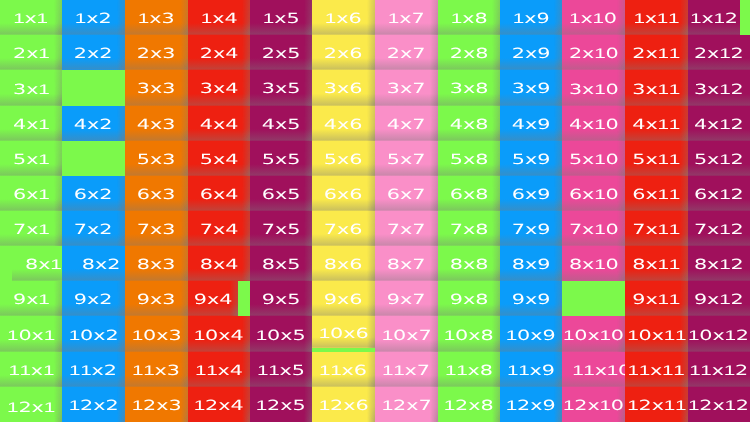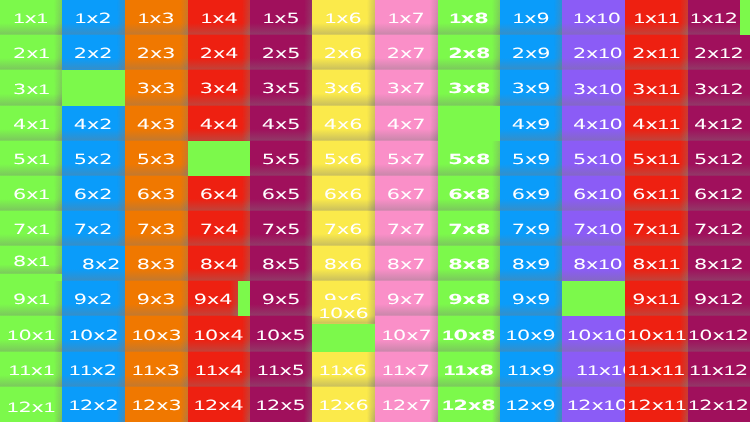"1x8" .c8 { font-weight: bold -> none }
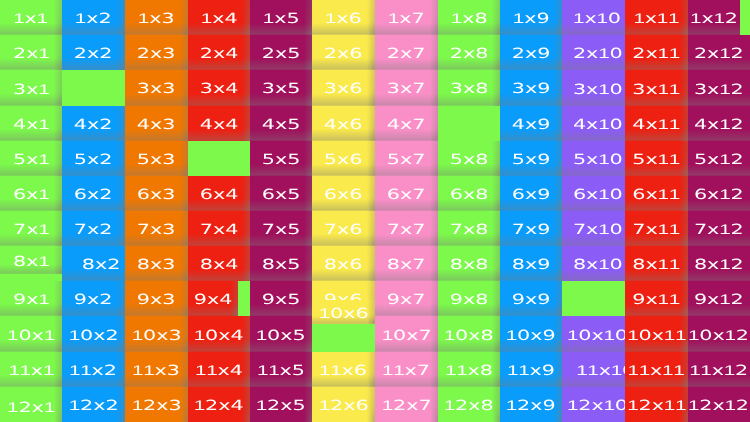"1x10" .c10 { background: #8b5cf6 -> #ec4899; padding-left: 8px -> none }
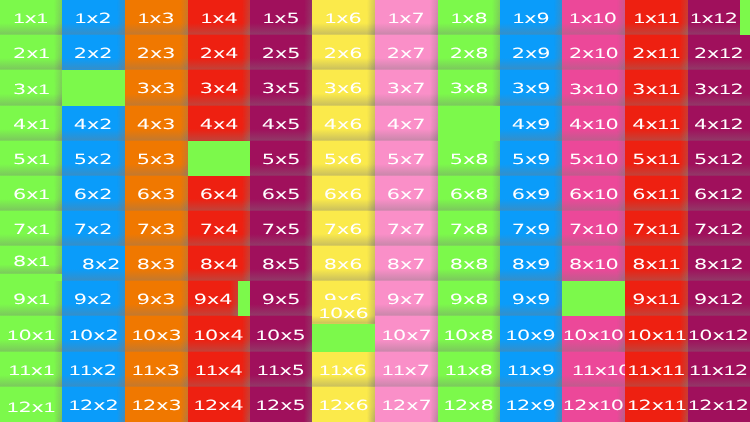"4x8" div.cell { html: none -> <div> <div></div> <div></div> <div> <i>4x8</i> </div> </div> }
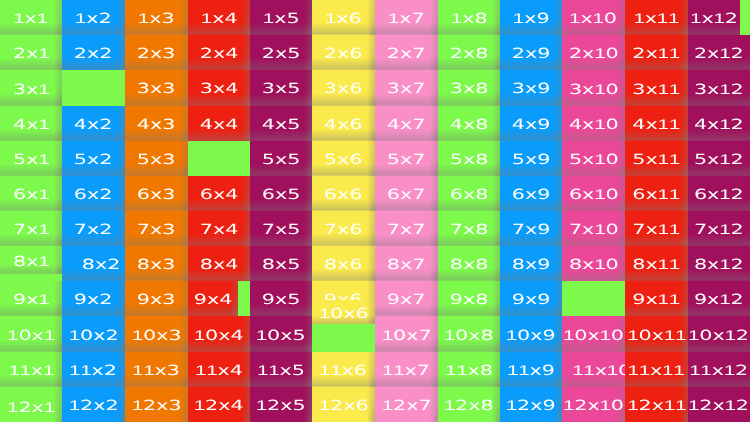"5x2" div.cell { html: <div> <div></div> <div></div> <div> <i>5x2</i> </div> </div> -> none }
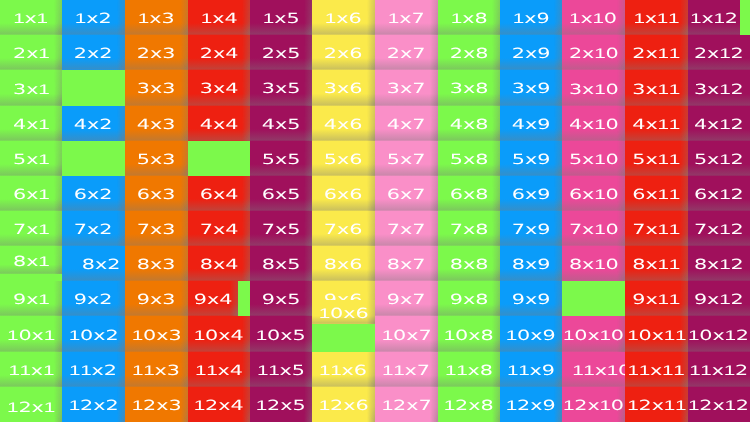"5x4" div.cell { html: none -> <div> <div></div> <div></div> <div> <i>5x4</i> </div> </div> }
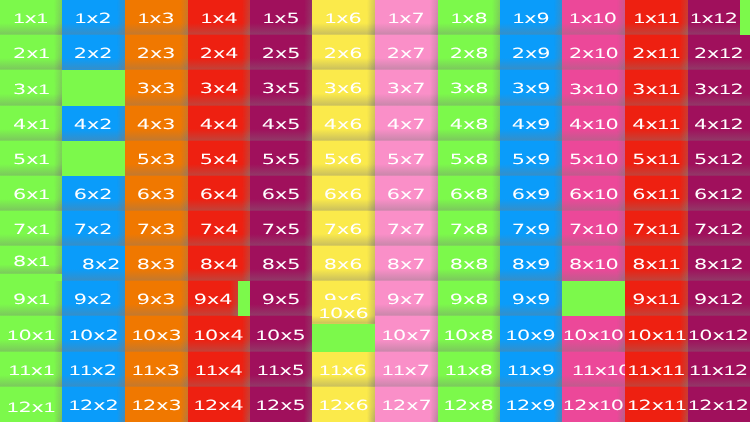"8x1" div.cell { height: 28px -> 35px; left: 0px -> 12px }
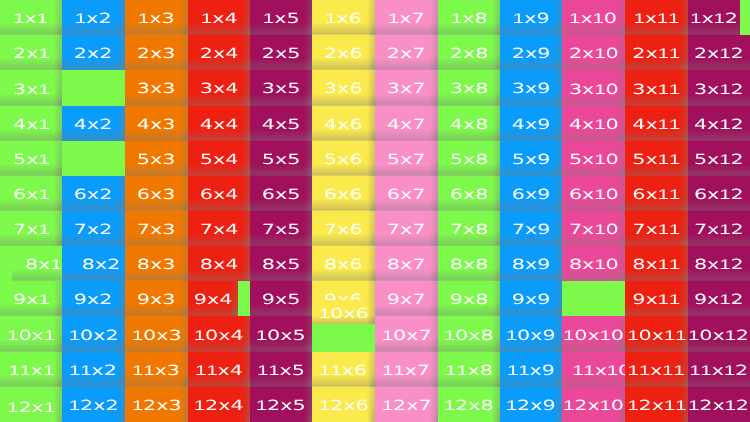"10x6" div.cell { height: 24px -> 32px; top: 300px -> 316px }
